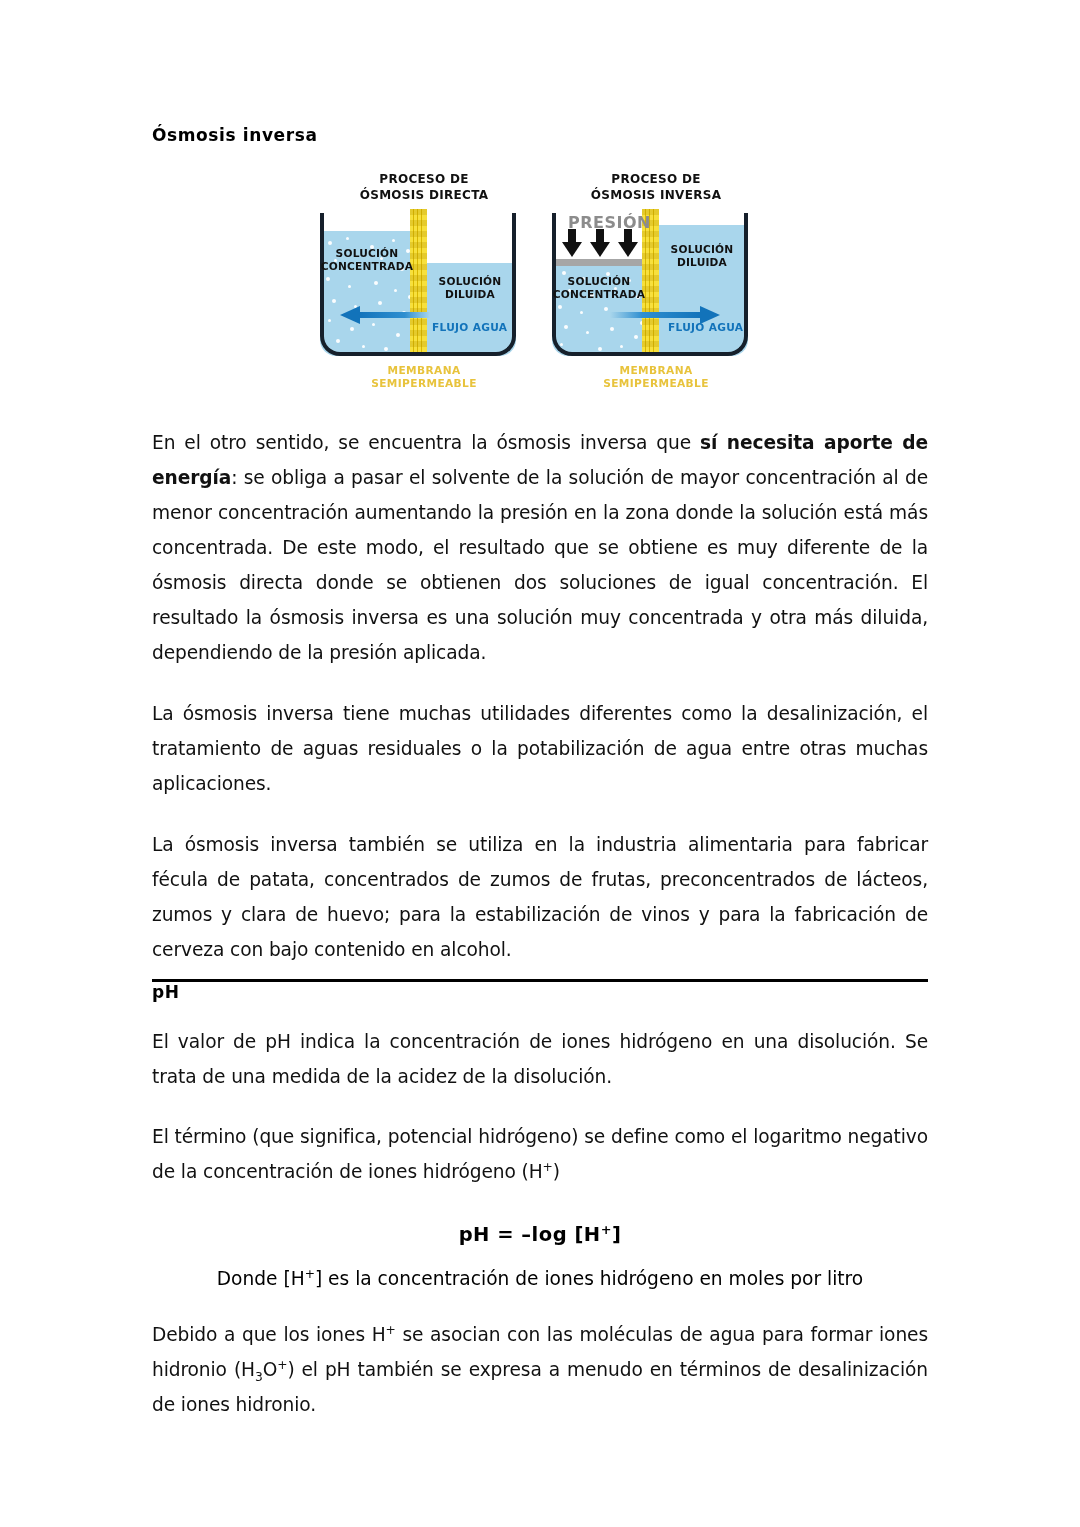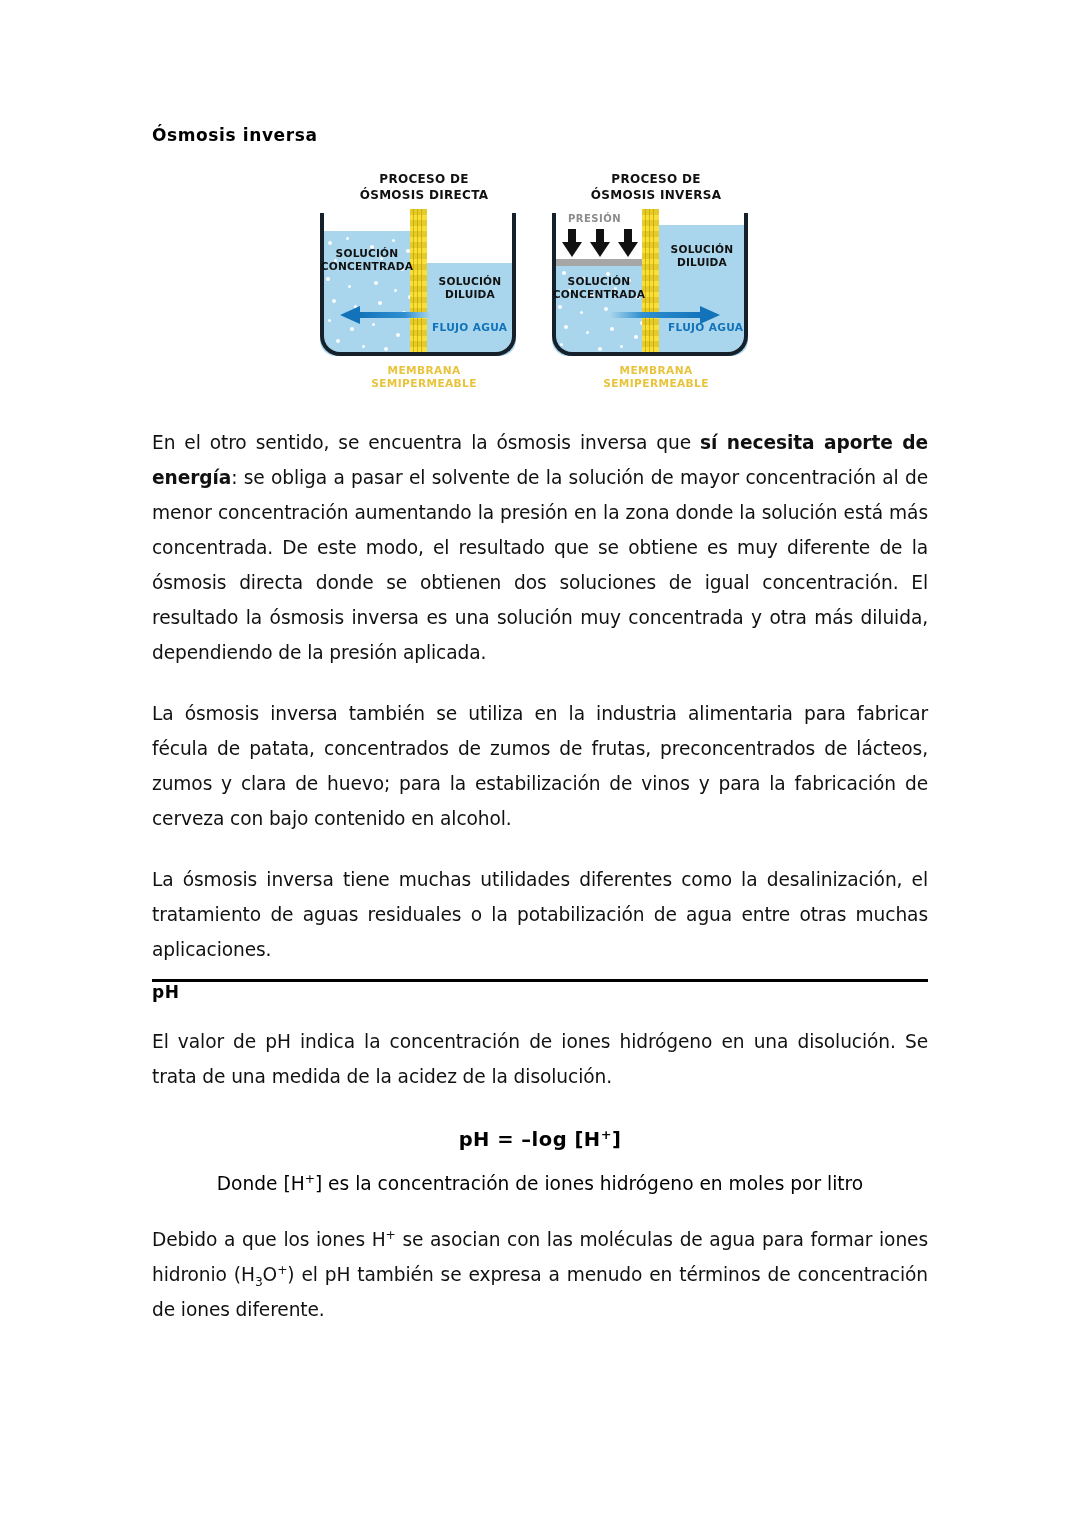"PRESIÓN" .pressure-label { font-size: 10px -> 16px }
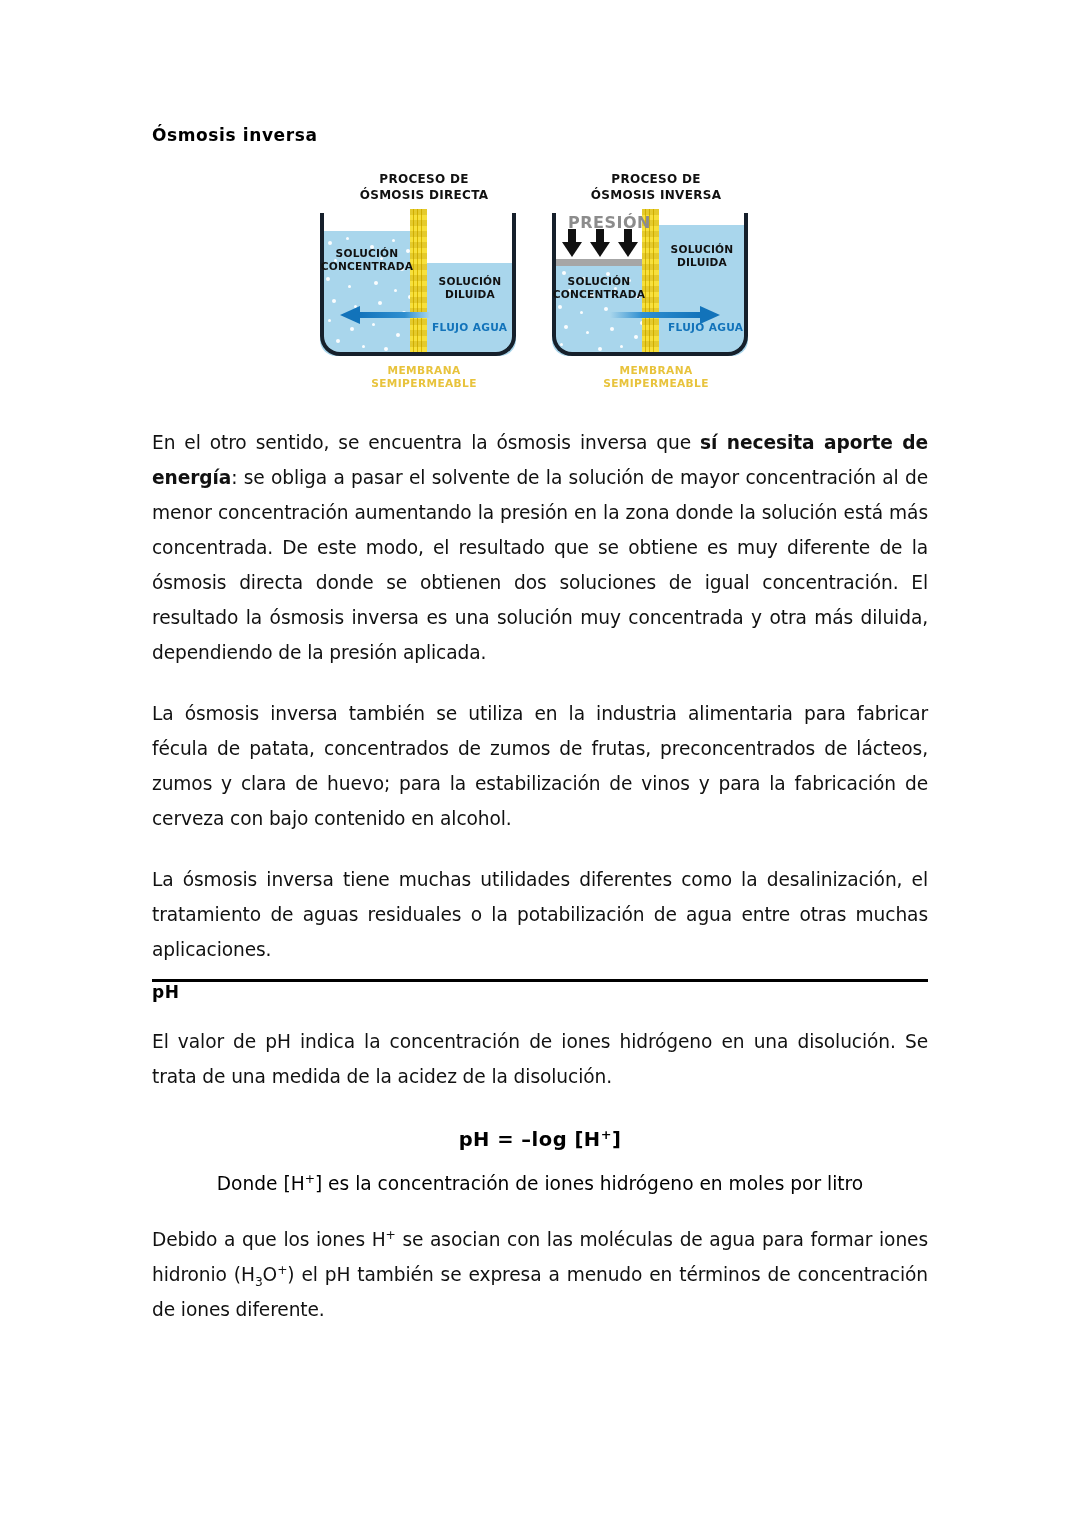"La ósmosis inversa también se" p.body-text { order: before "La ósmosis inversa tiene muchas" -> after "La ósmosis inversa tiene muchas" }
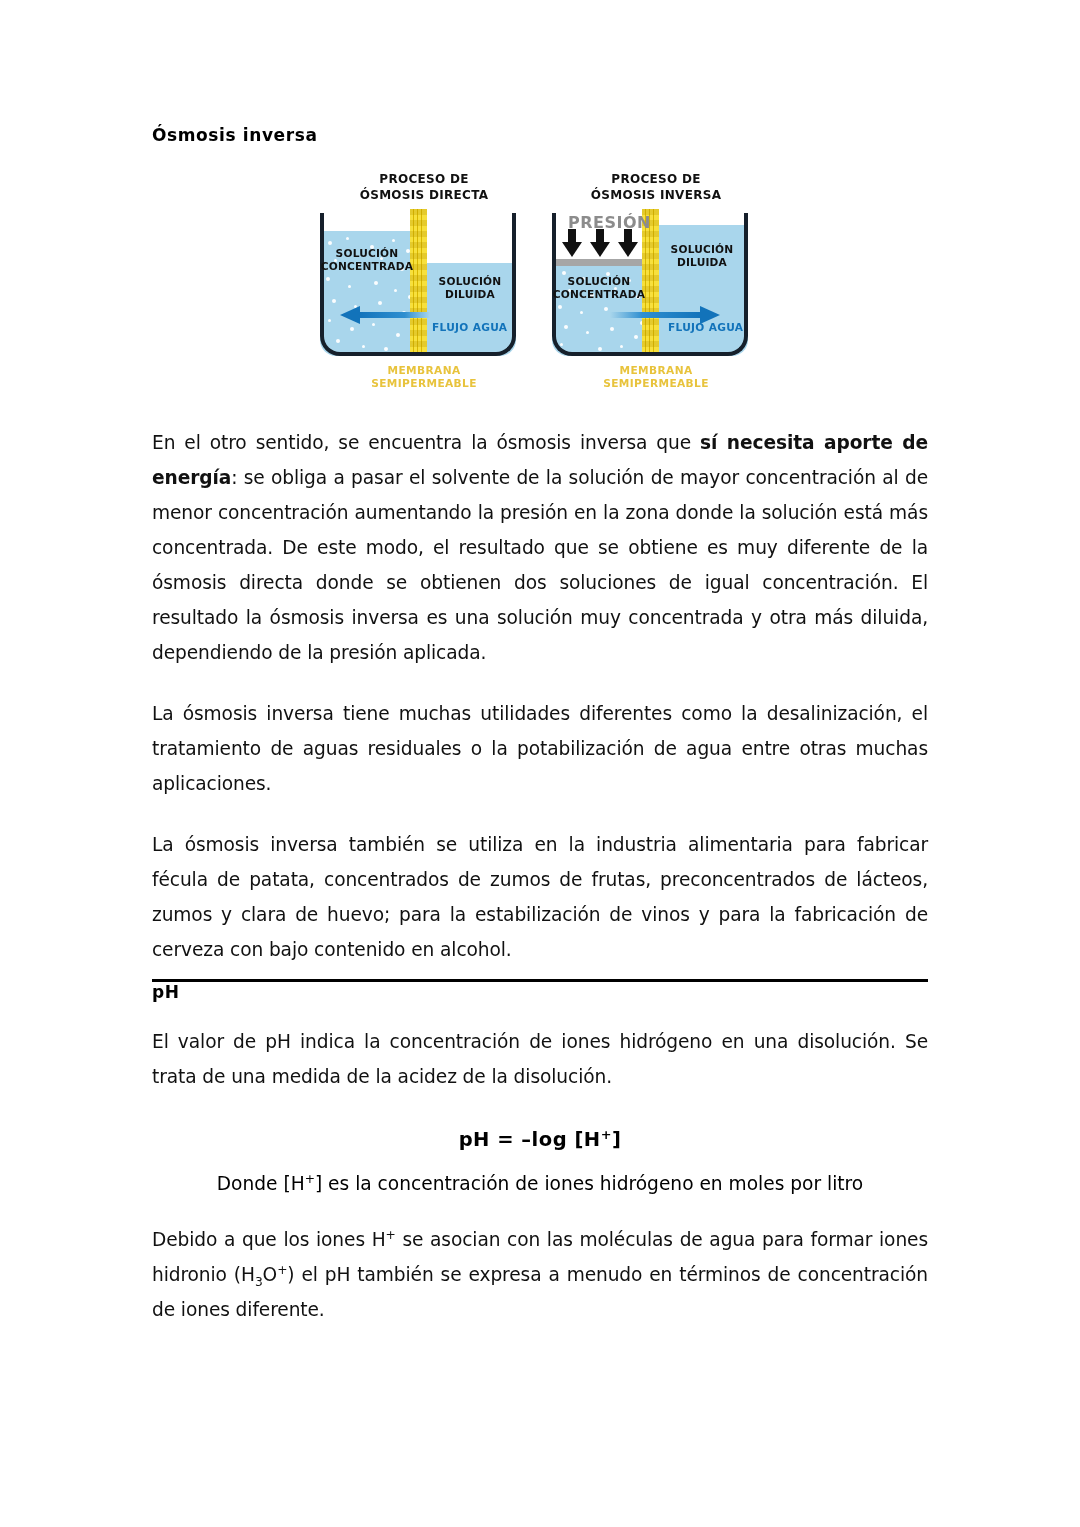"El término (que significa, potencial" p.body-text { html: none -> <p><span>El término (que significa, potencial hidrógeno) se define como el logaritmo negativo de la concentración de iones hidrógeno (H</span><sup>+</sup><span>)</span></p> }
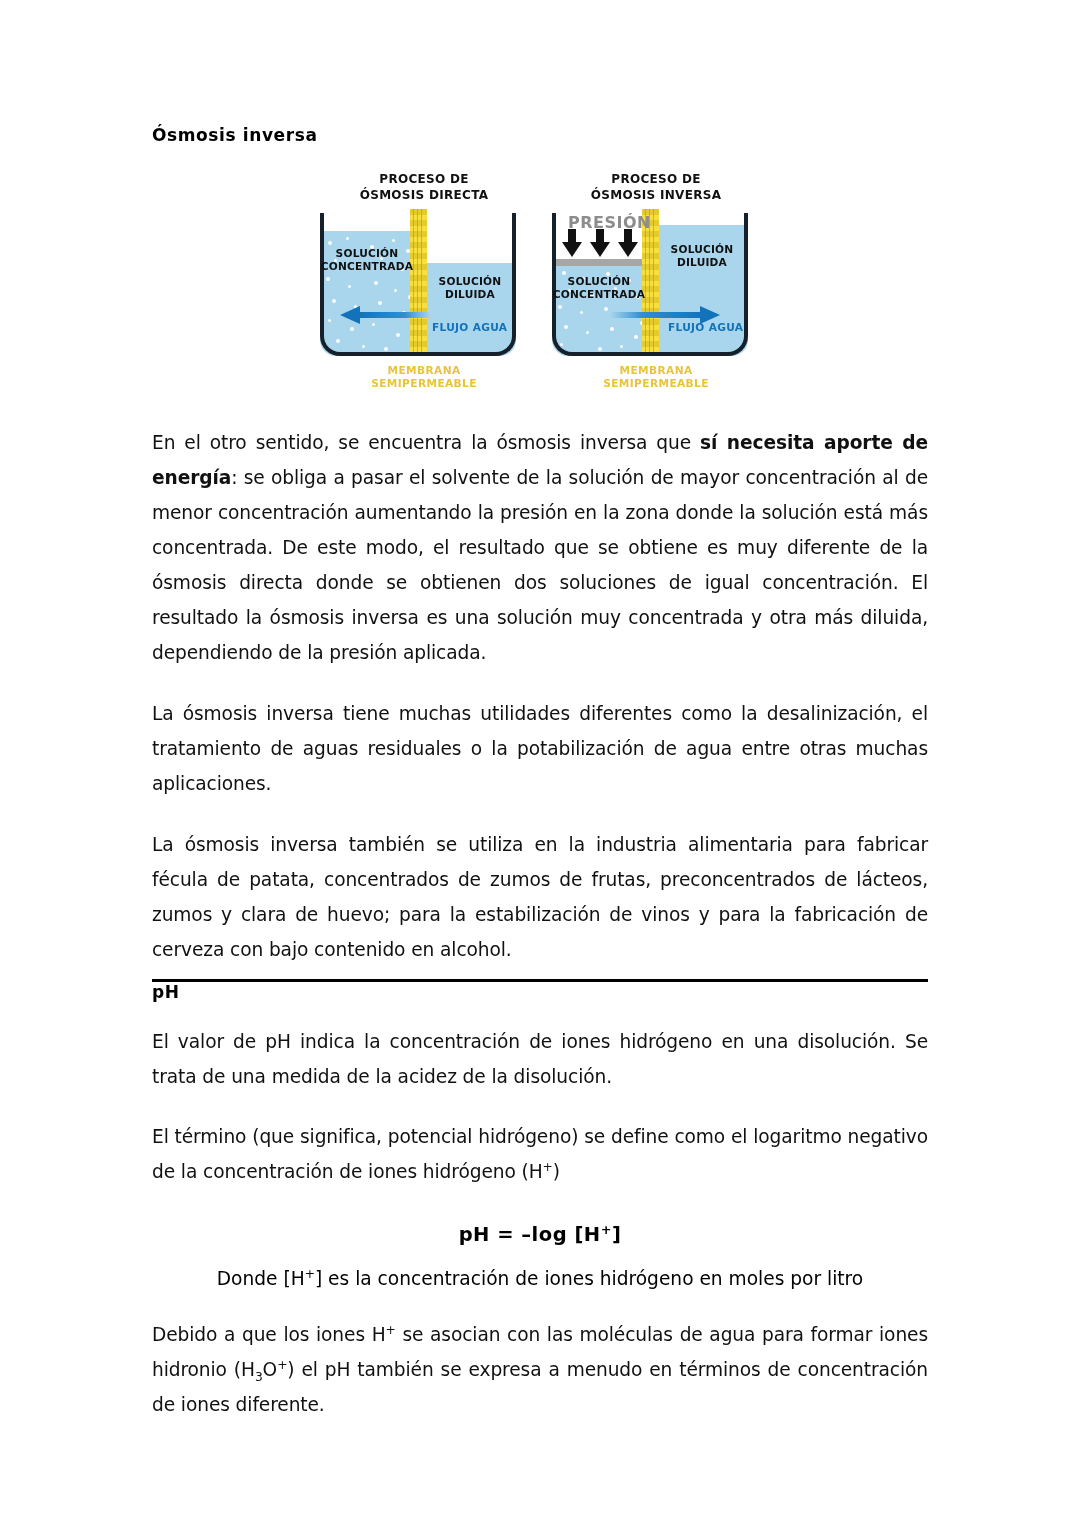") el pH también se" span { text: concentración de iones diferente -> desalinización de iones hidronio }
